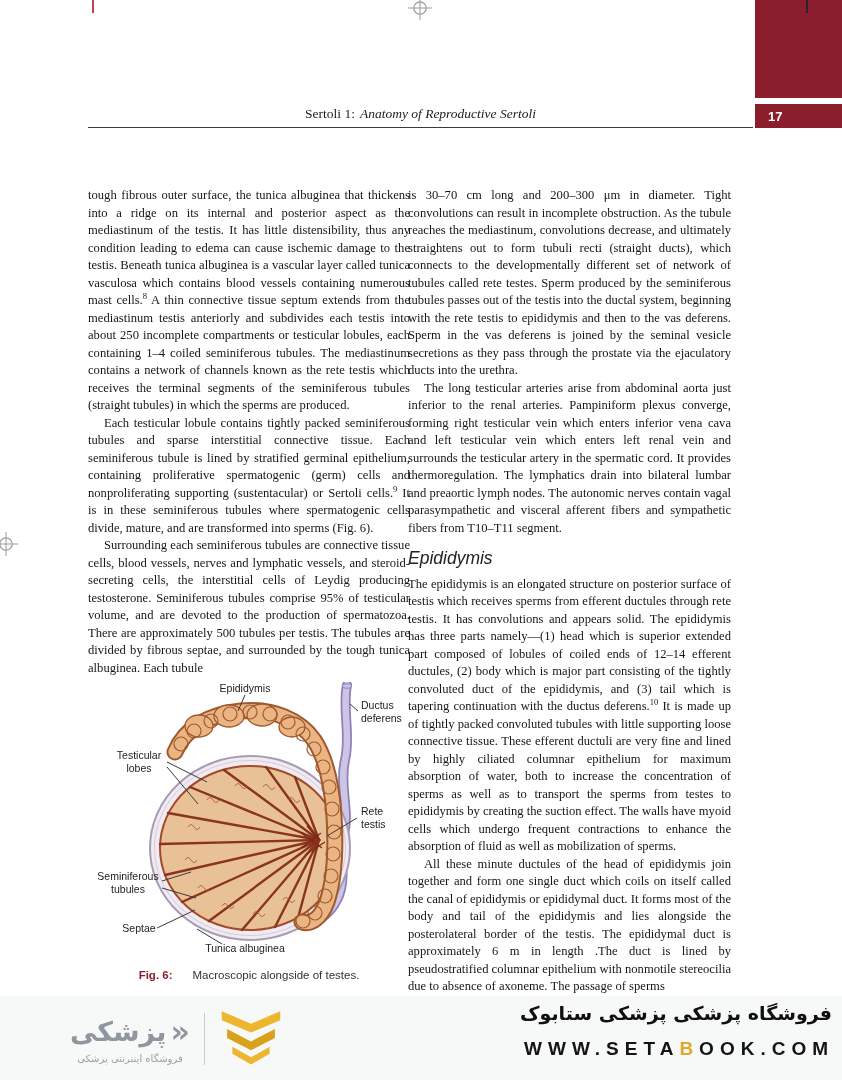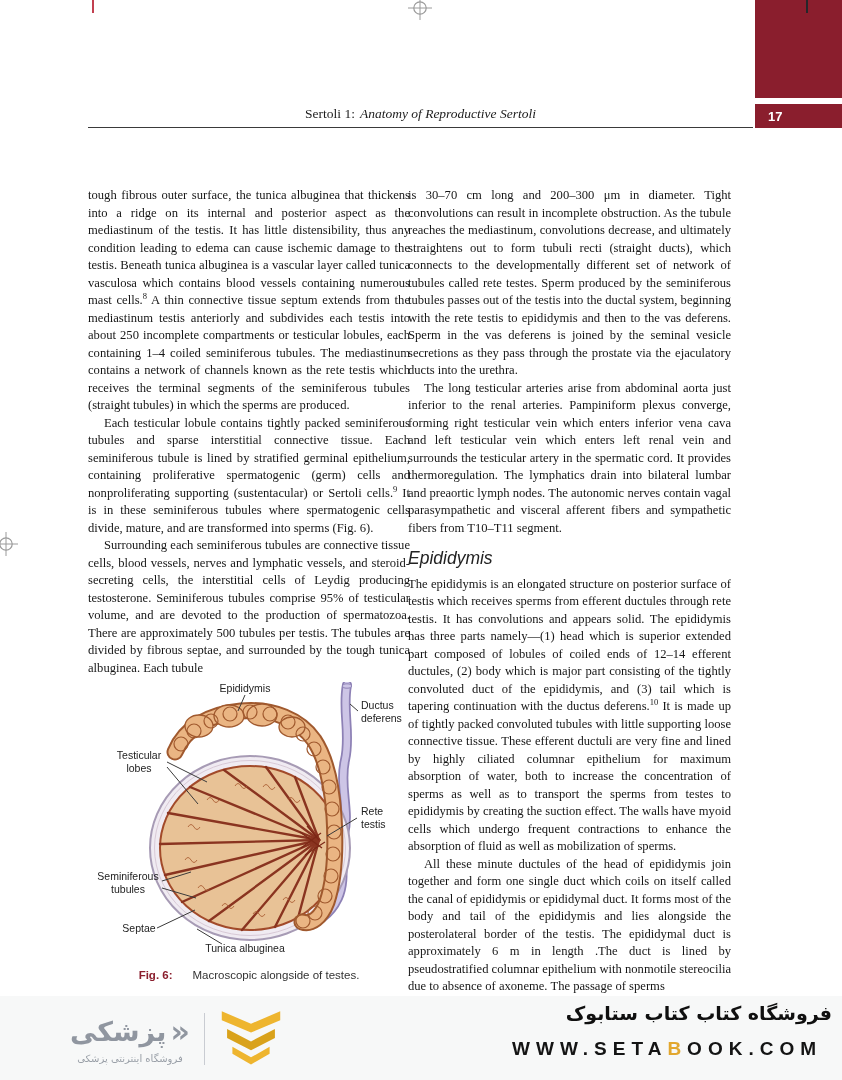"فروشگاه کتاب کتاب ستابوک" div.shop-title { text: کتاب کتاب -> پزشکی پزشکی }
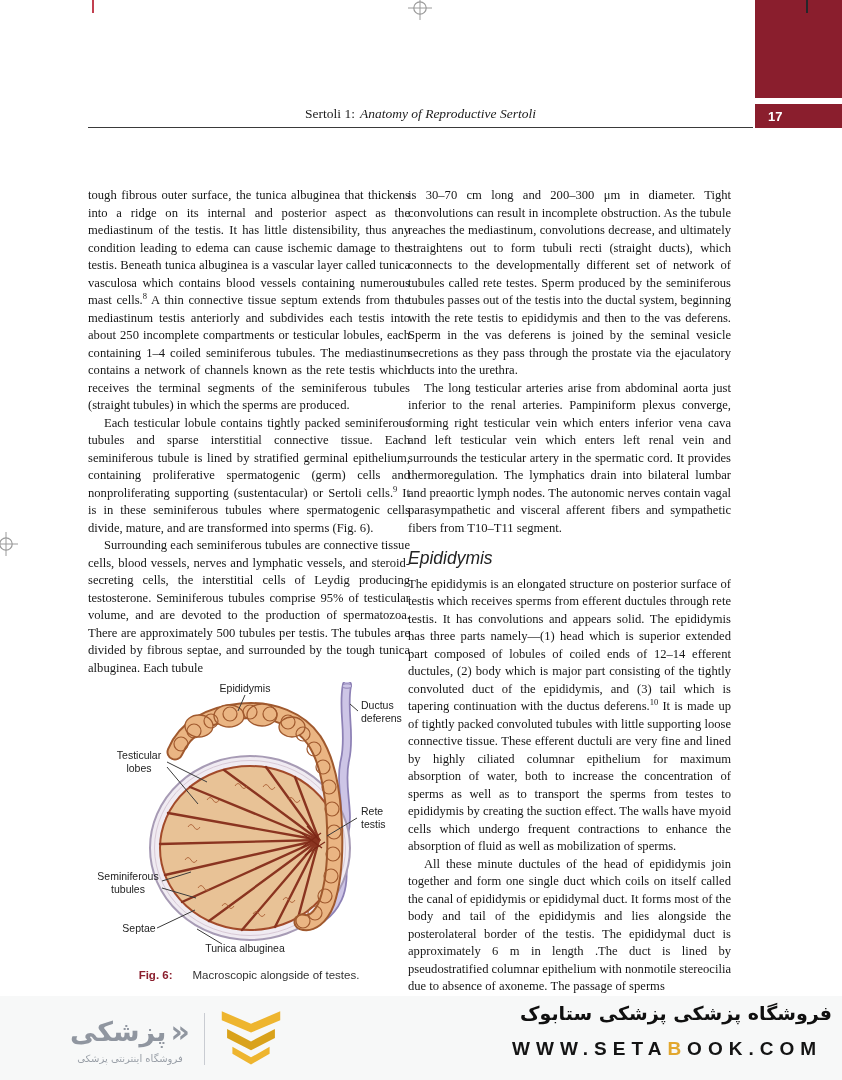"WWW.SETABOOK.COM" .shop-url { right: 20px -> 8px }
